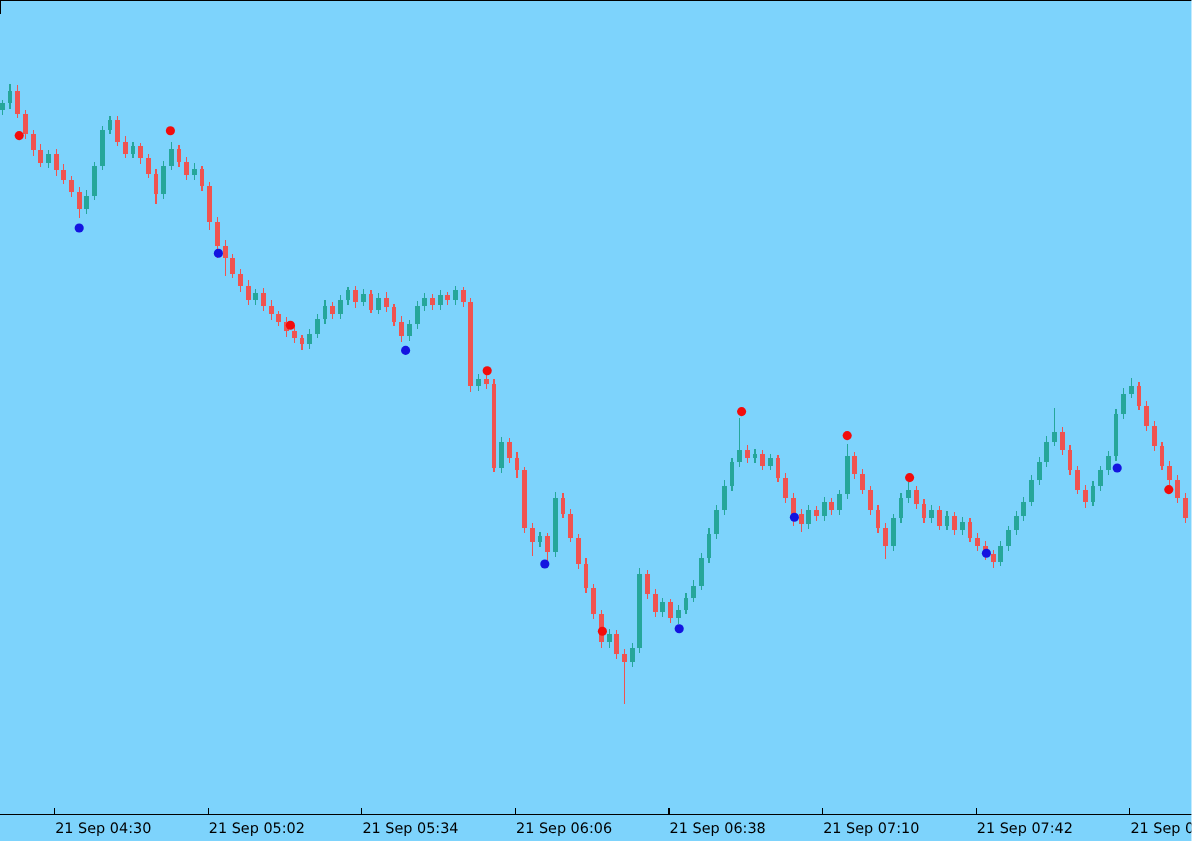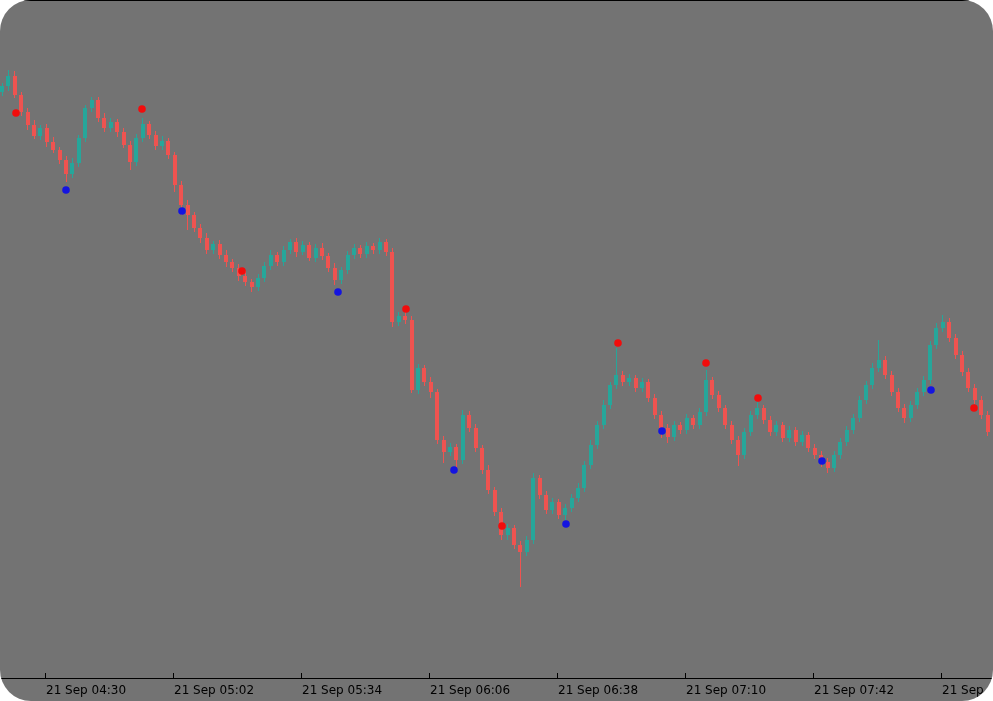"21 Sep 04:30" #chart-window { background: #737373 -> #7dd3fc; border-radius: 31px -> none }
